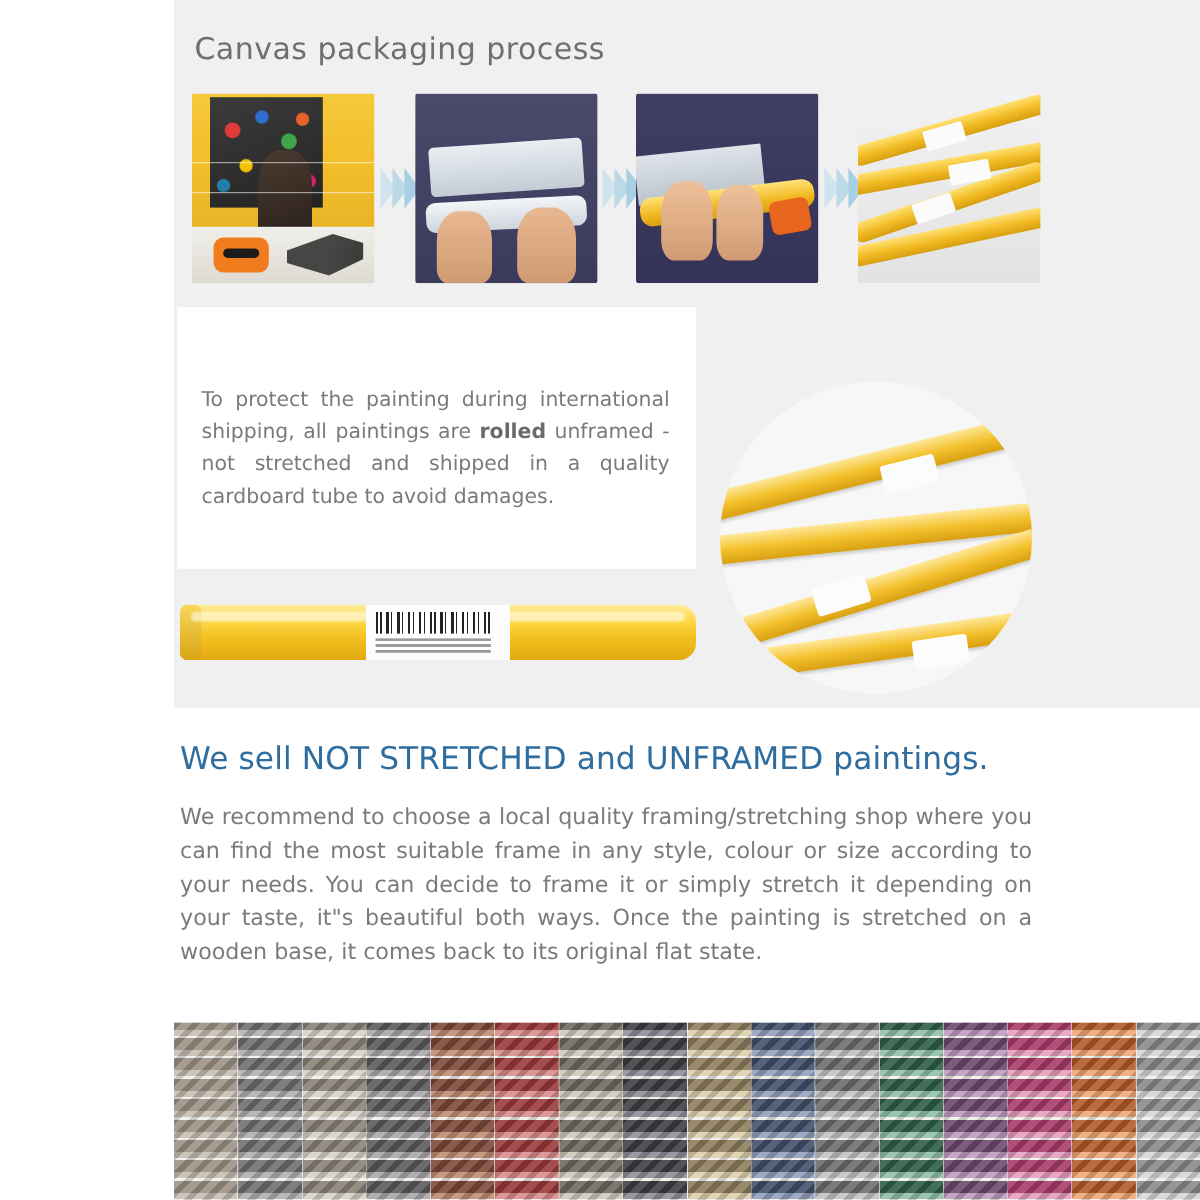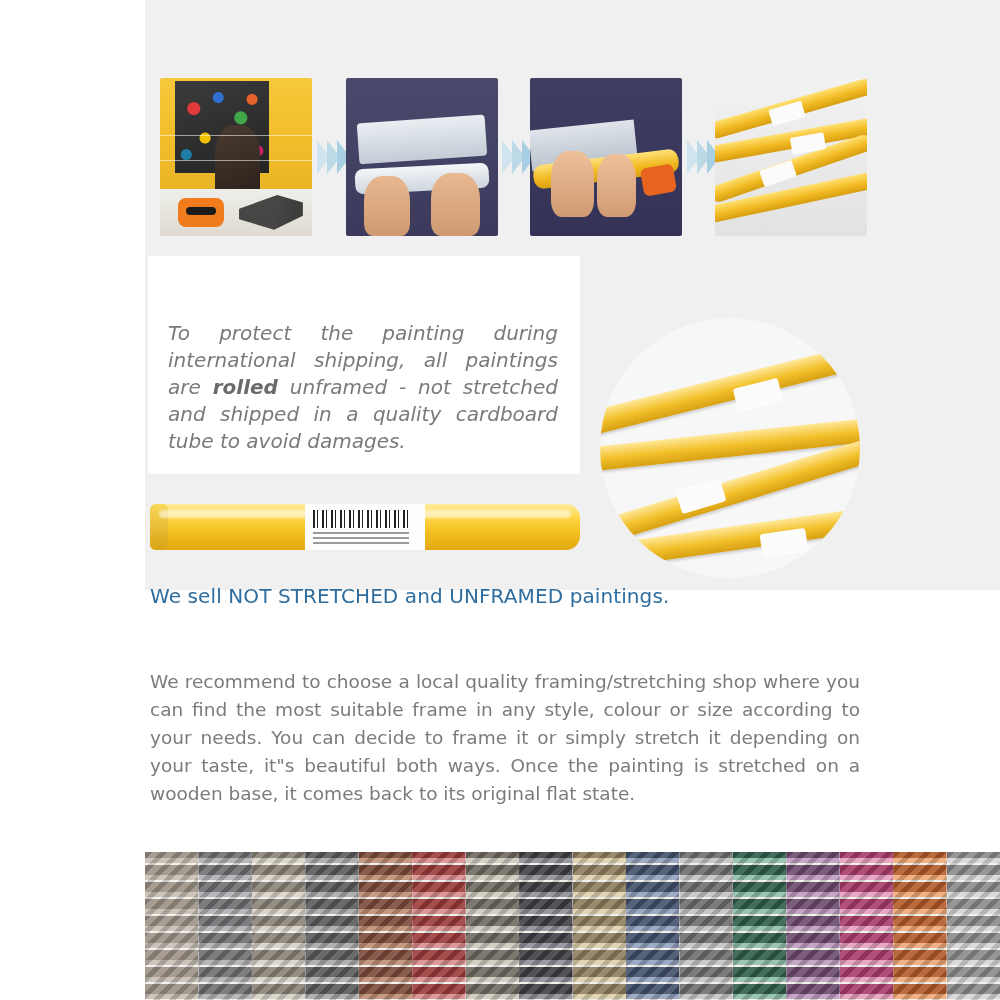"Canvas packaging process" div.process-title { html: none -> <div>Canvas packaging process</div> }
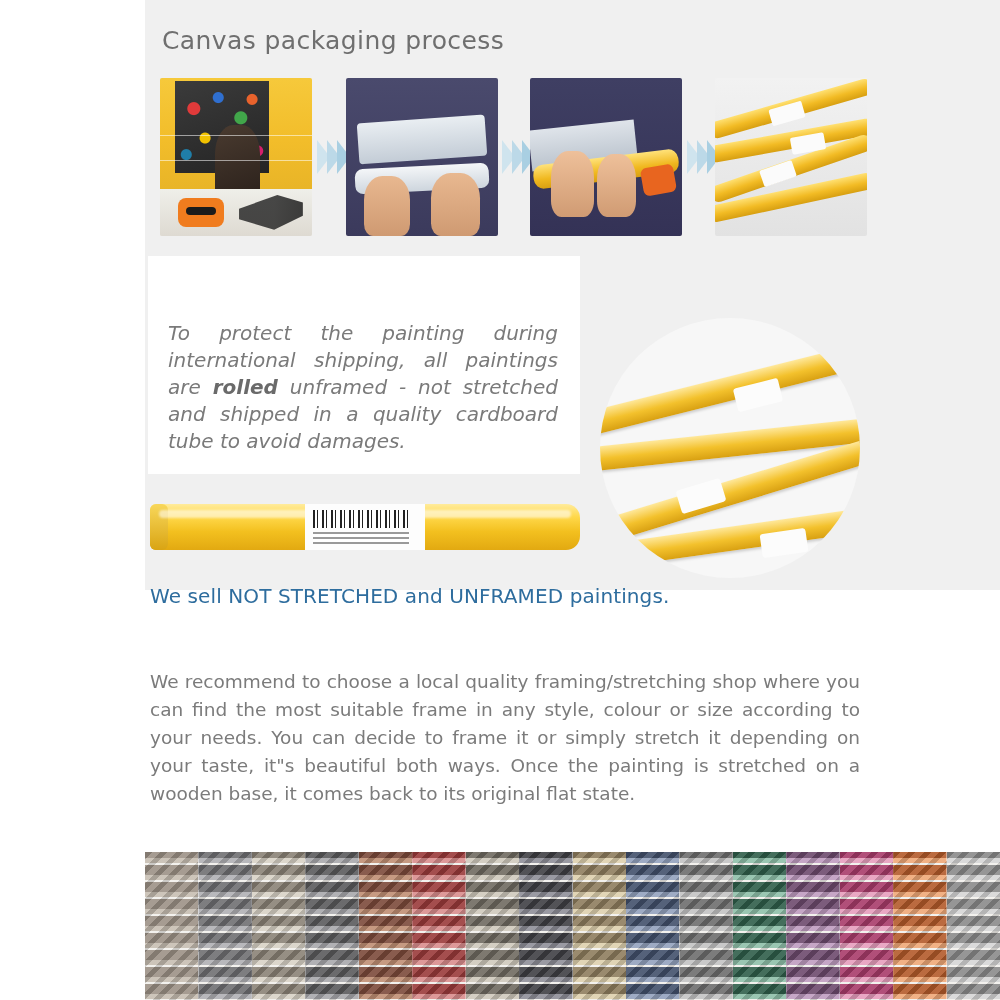"To protect the painting during" .packaging-body { font-size: 20px -> 17px; font-style: italic -> none }
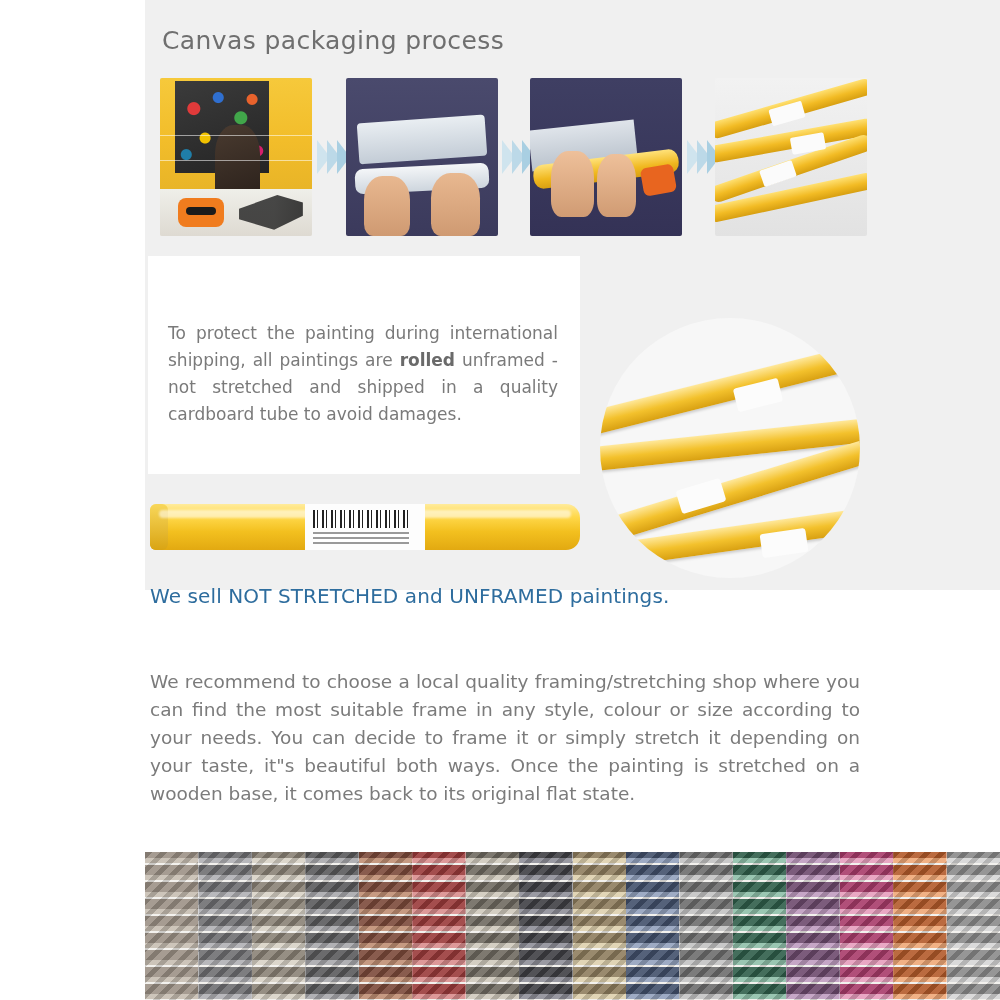"We sell NOT STRETCHED and" .headline { font-size: 20px -> 26px; top: 584px -> 618px }
